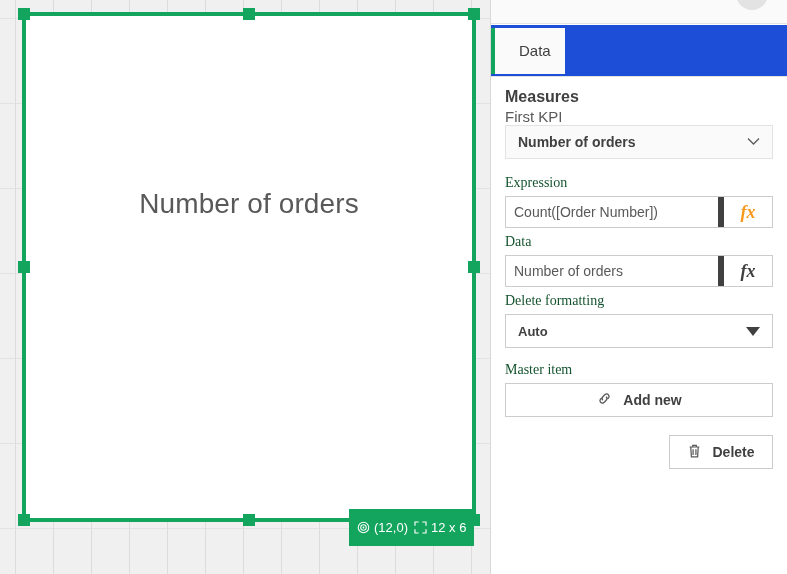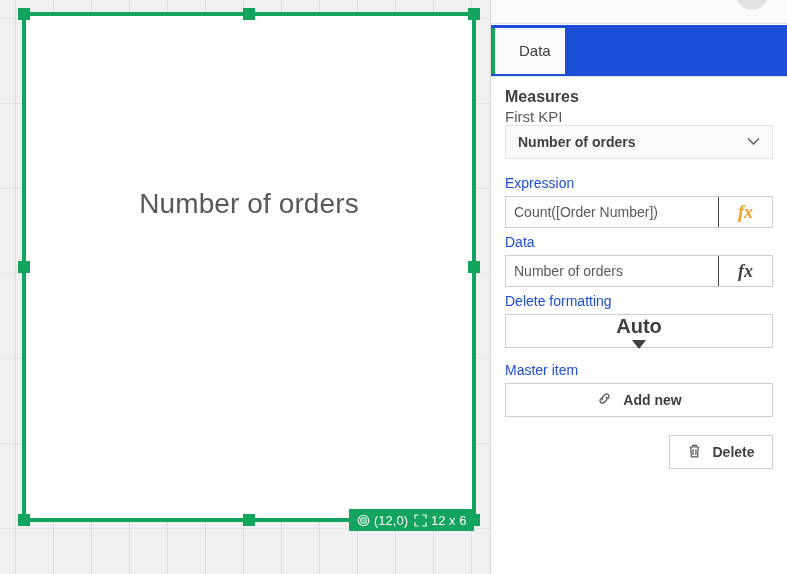"Expression" .field-label { color: #1d4ed8 -> #14532d; font-family: none -> Liberation Serif, serif }
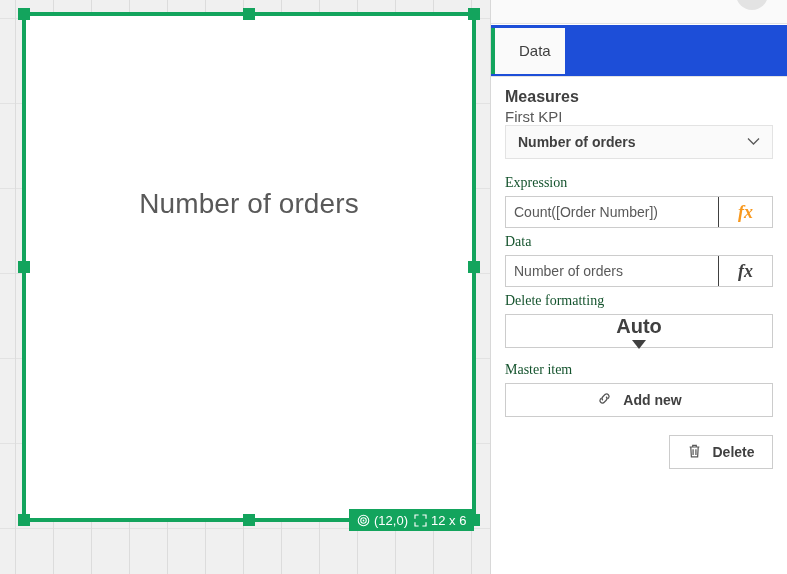"fx" .fx-btn { border-left: 1px solid #404040 -> 6px solid #404040 }
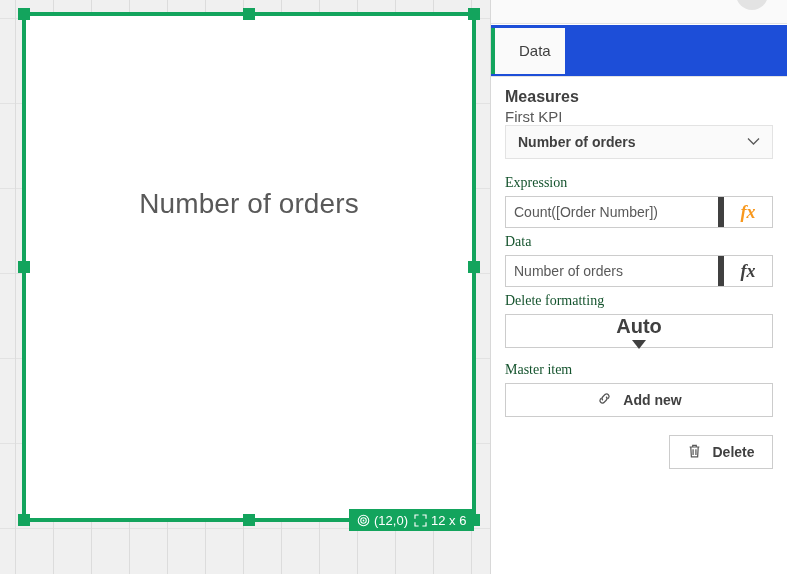"Auto" .select-row { flex-direction: column -> none; font-size: 20px -> 13px }
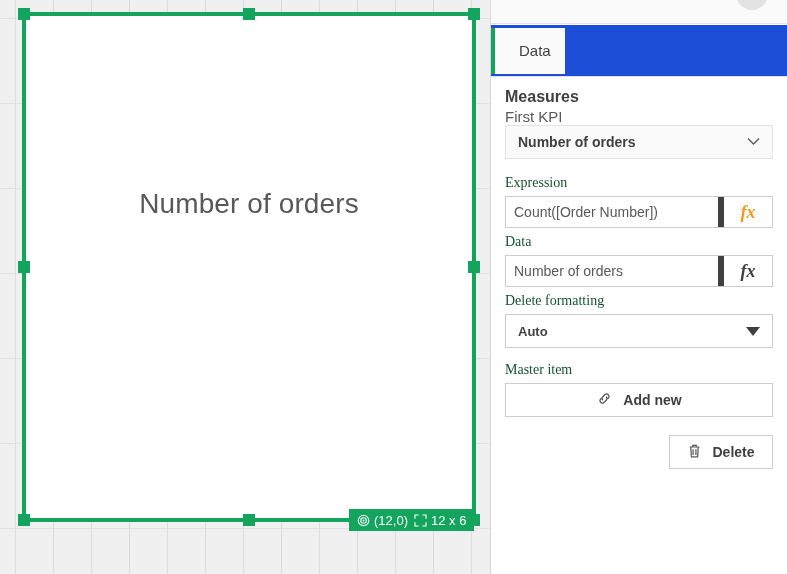"(12,0)" #object-badge { height: 22px -> 37px }
